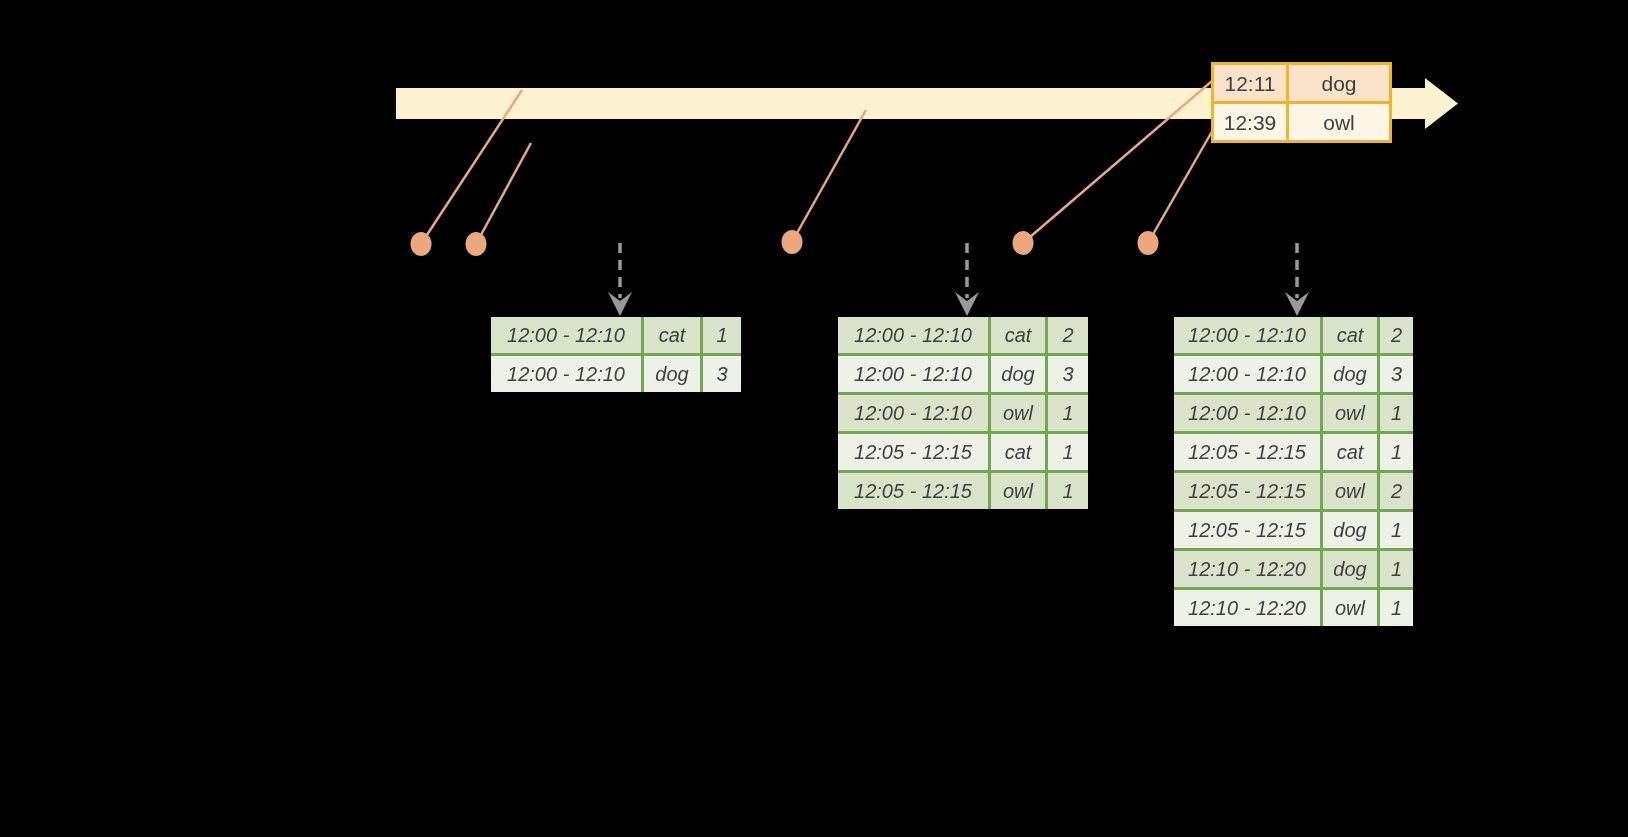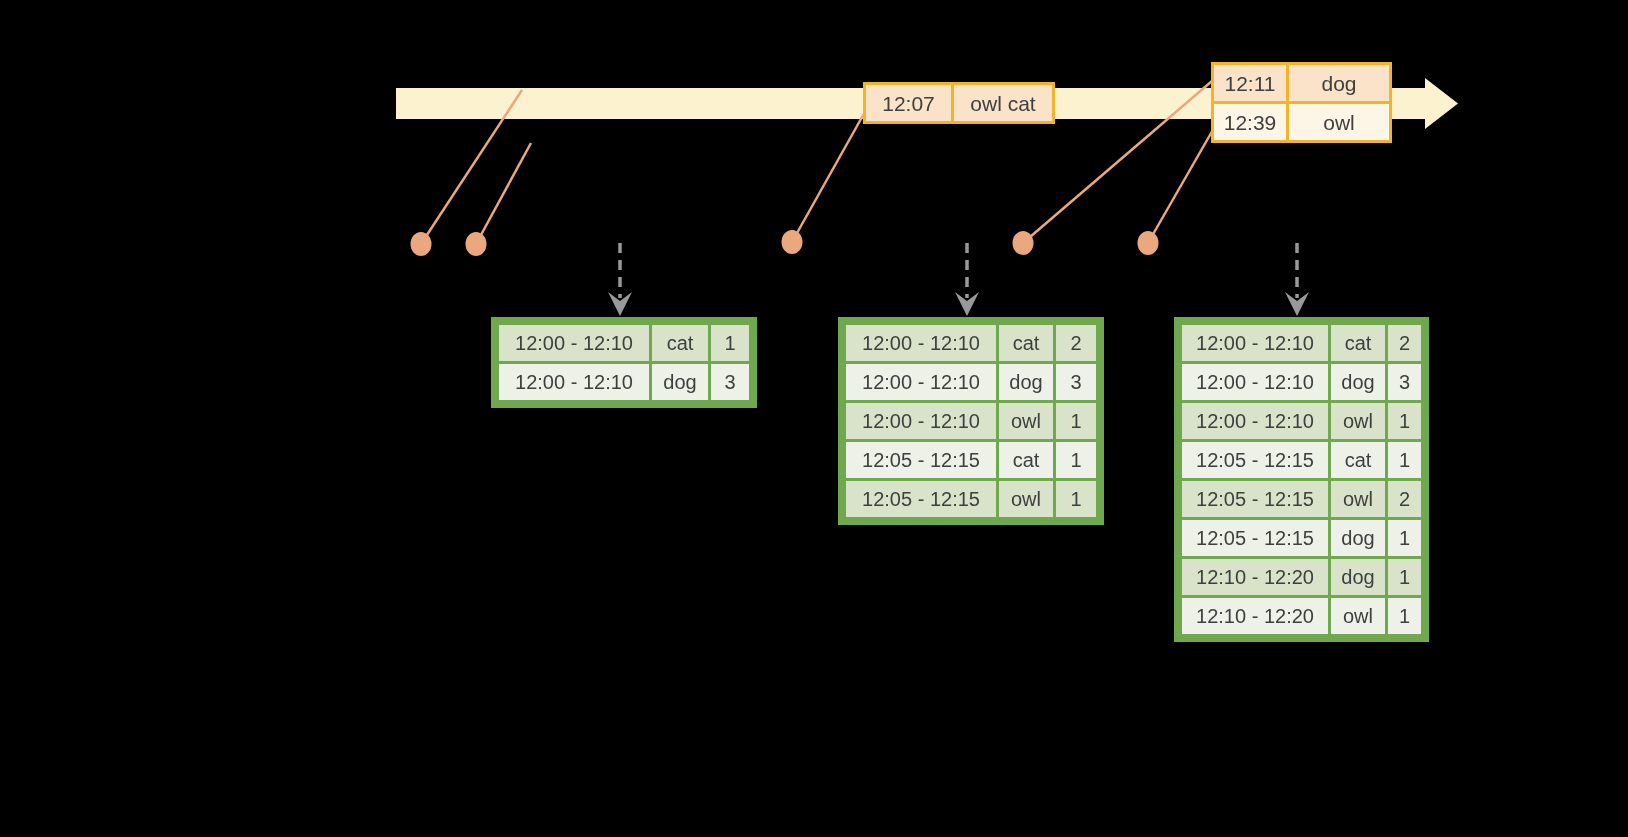"12:07" div.ev { html: <div> <div>12:07</div> <div>owl cat</div> </div> -> none }
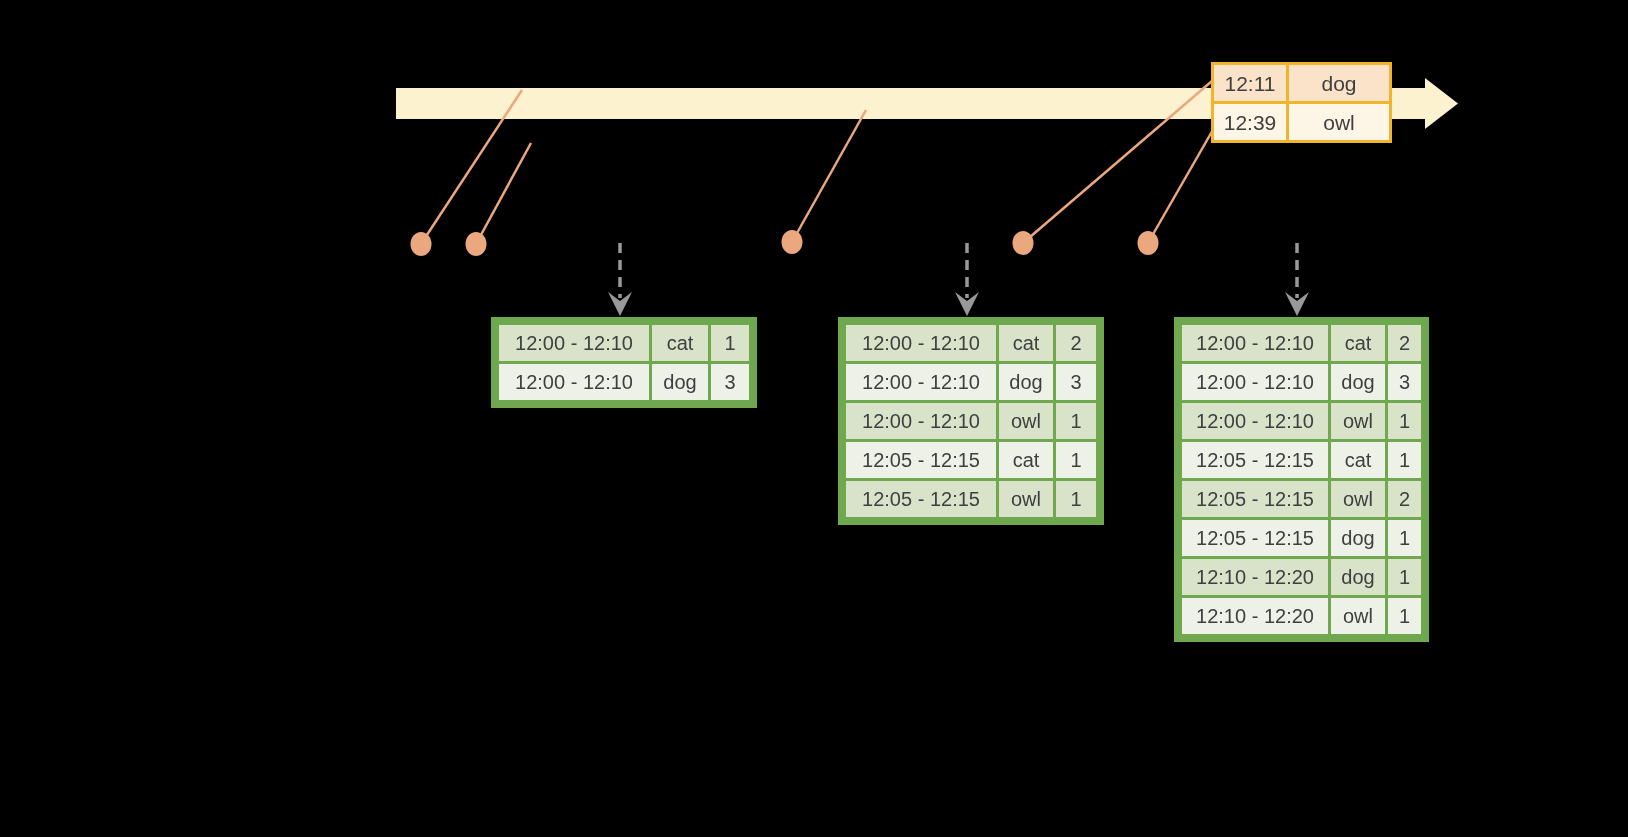"12:00 - 12:10" .rt { font-style: none -> italic; padding: 8px -> 0 }
